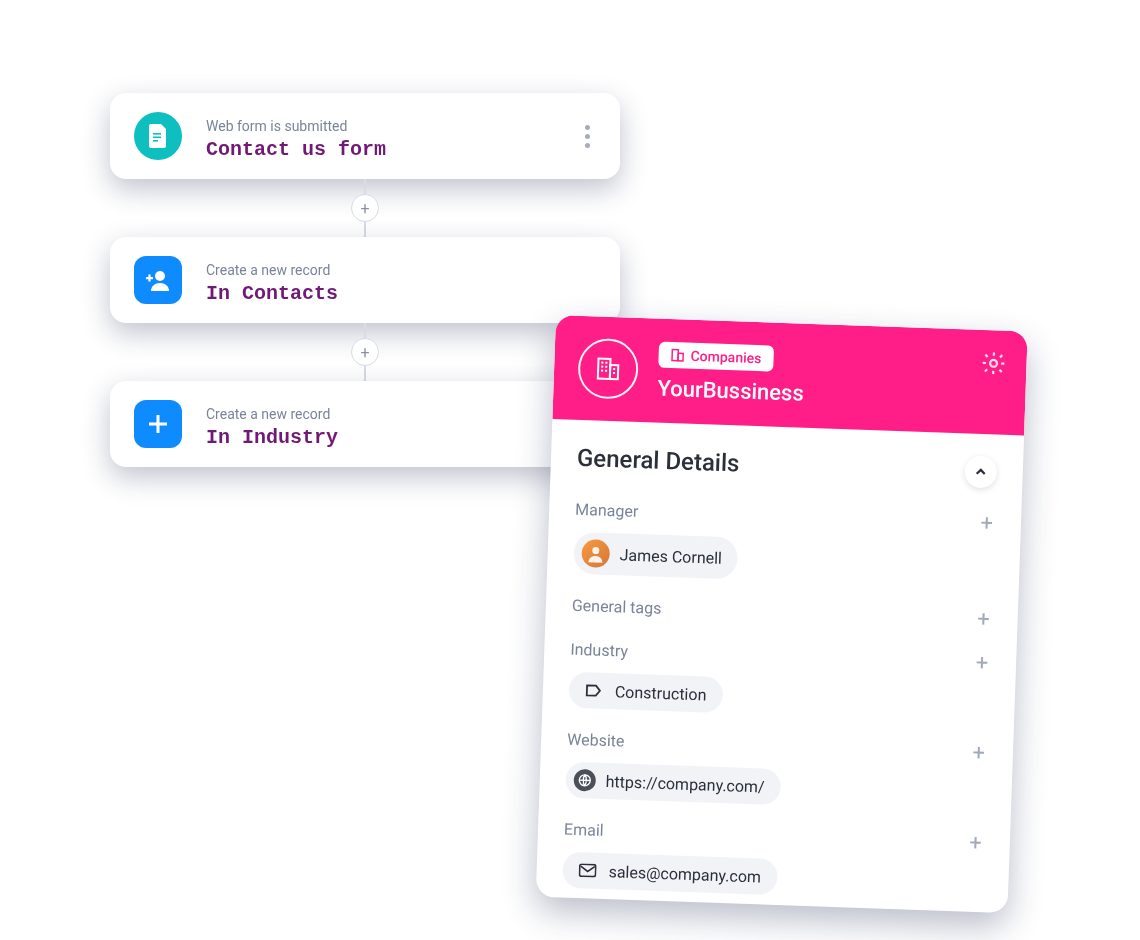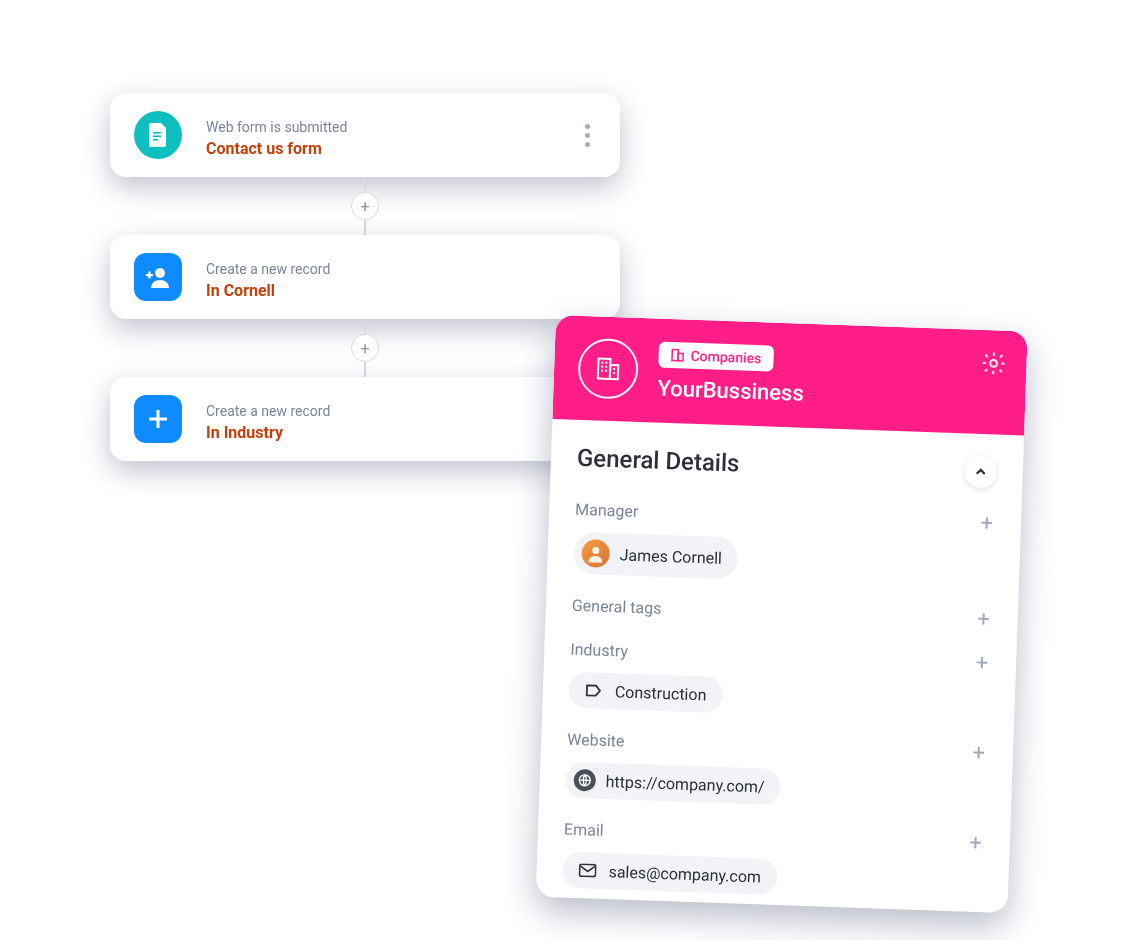"Contact us form" .card-title { color: #c2410c -> #701a75; font-family: none -> Liberation Mono, monospace; font-size: 16px -> 20px }
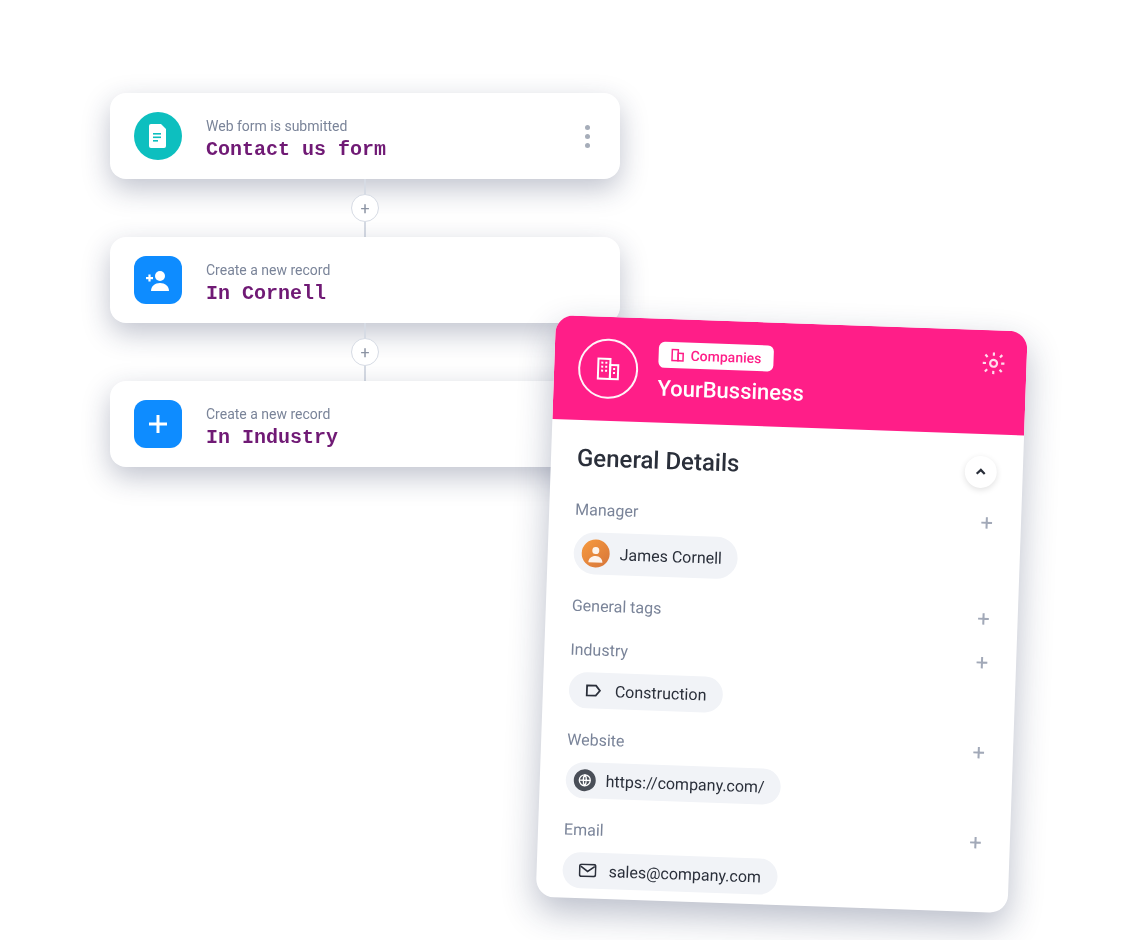"In Cornell" div.card-title { text: Cornell -> Contacts }
